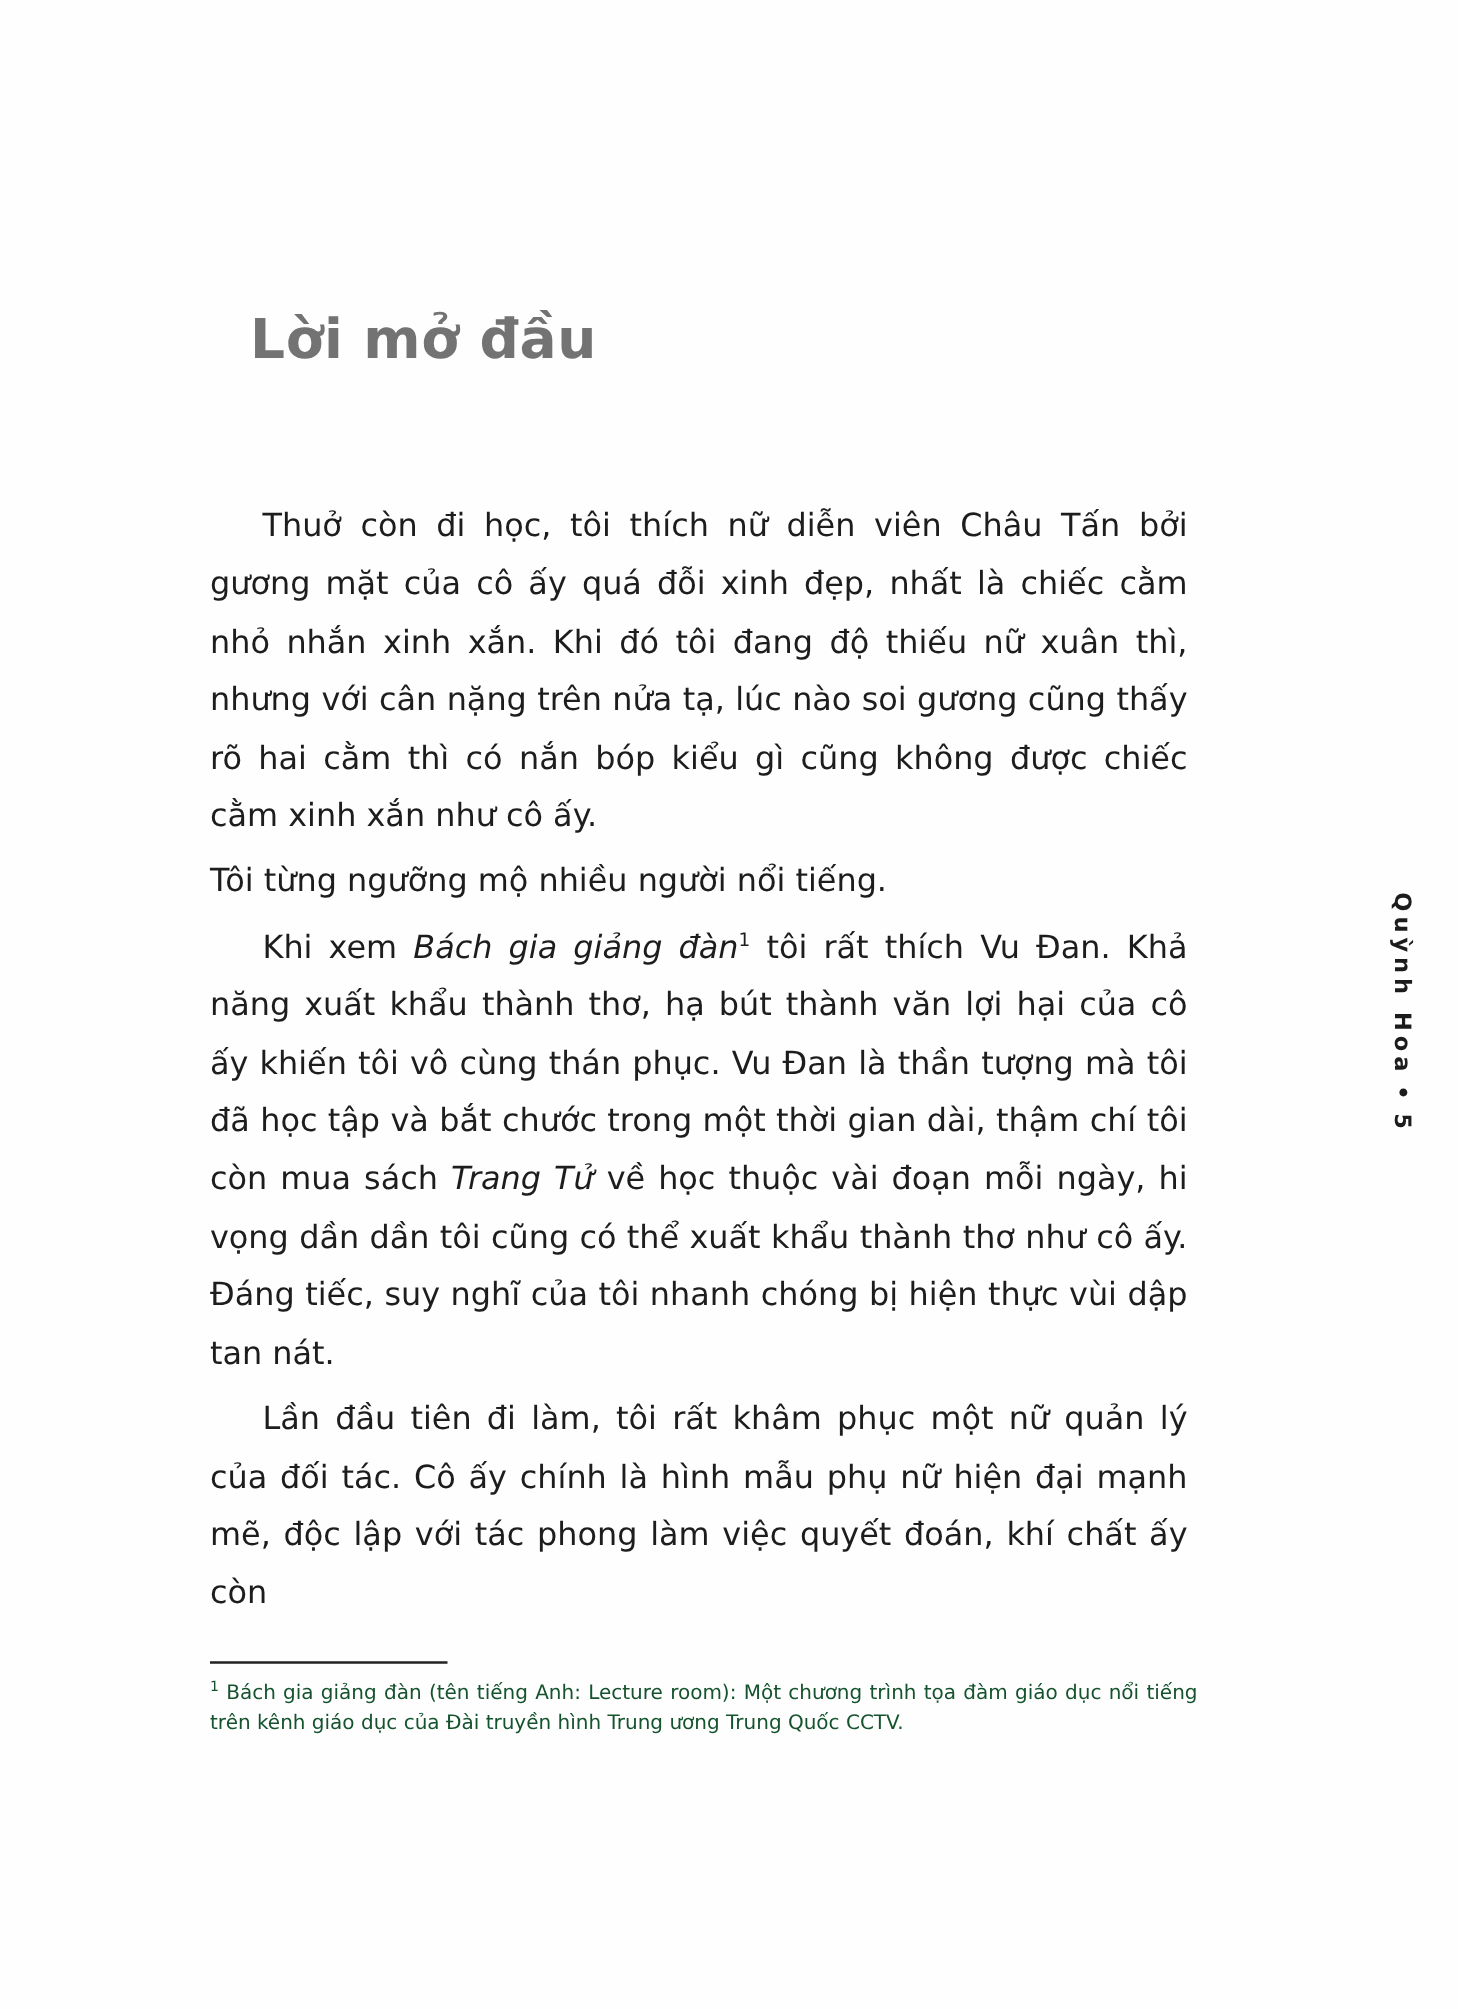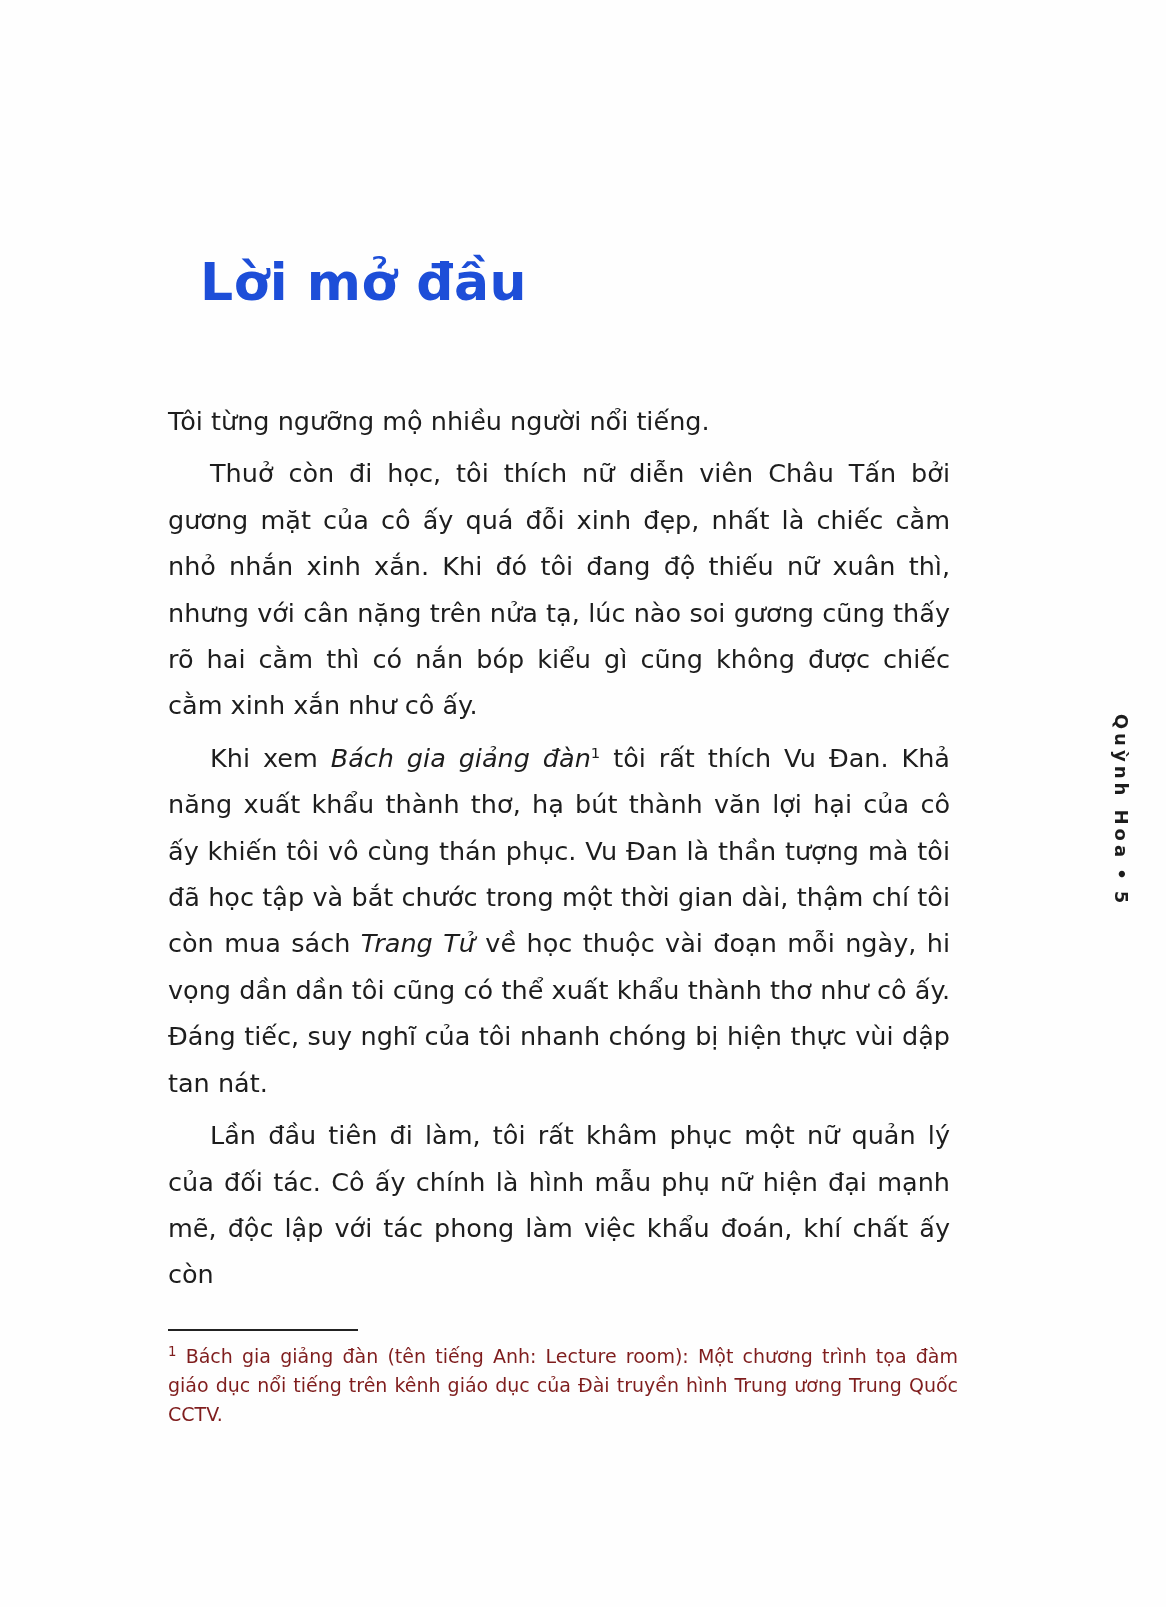"Lời mở đầu" .title { color: #1d4ed8 -> #737373; font-size: 52px -> 44px }
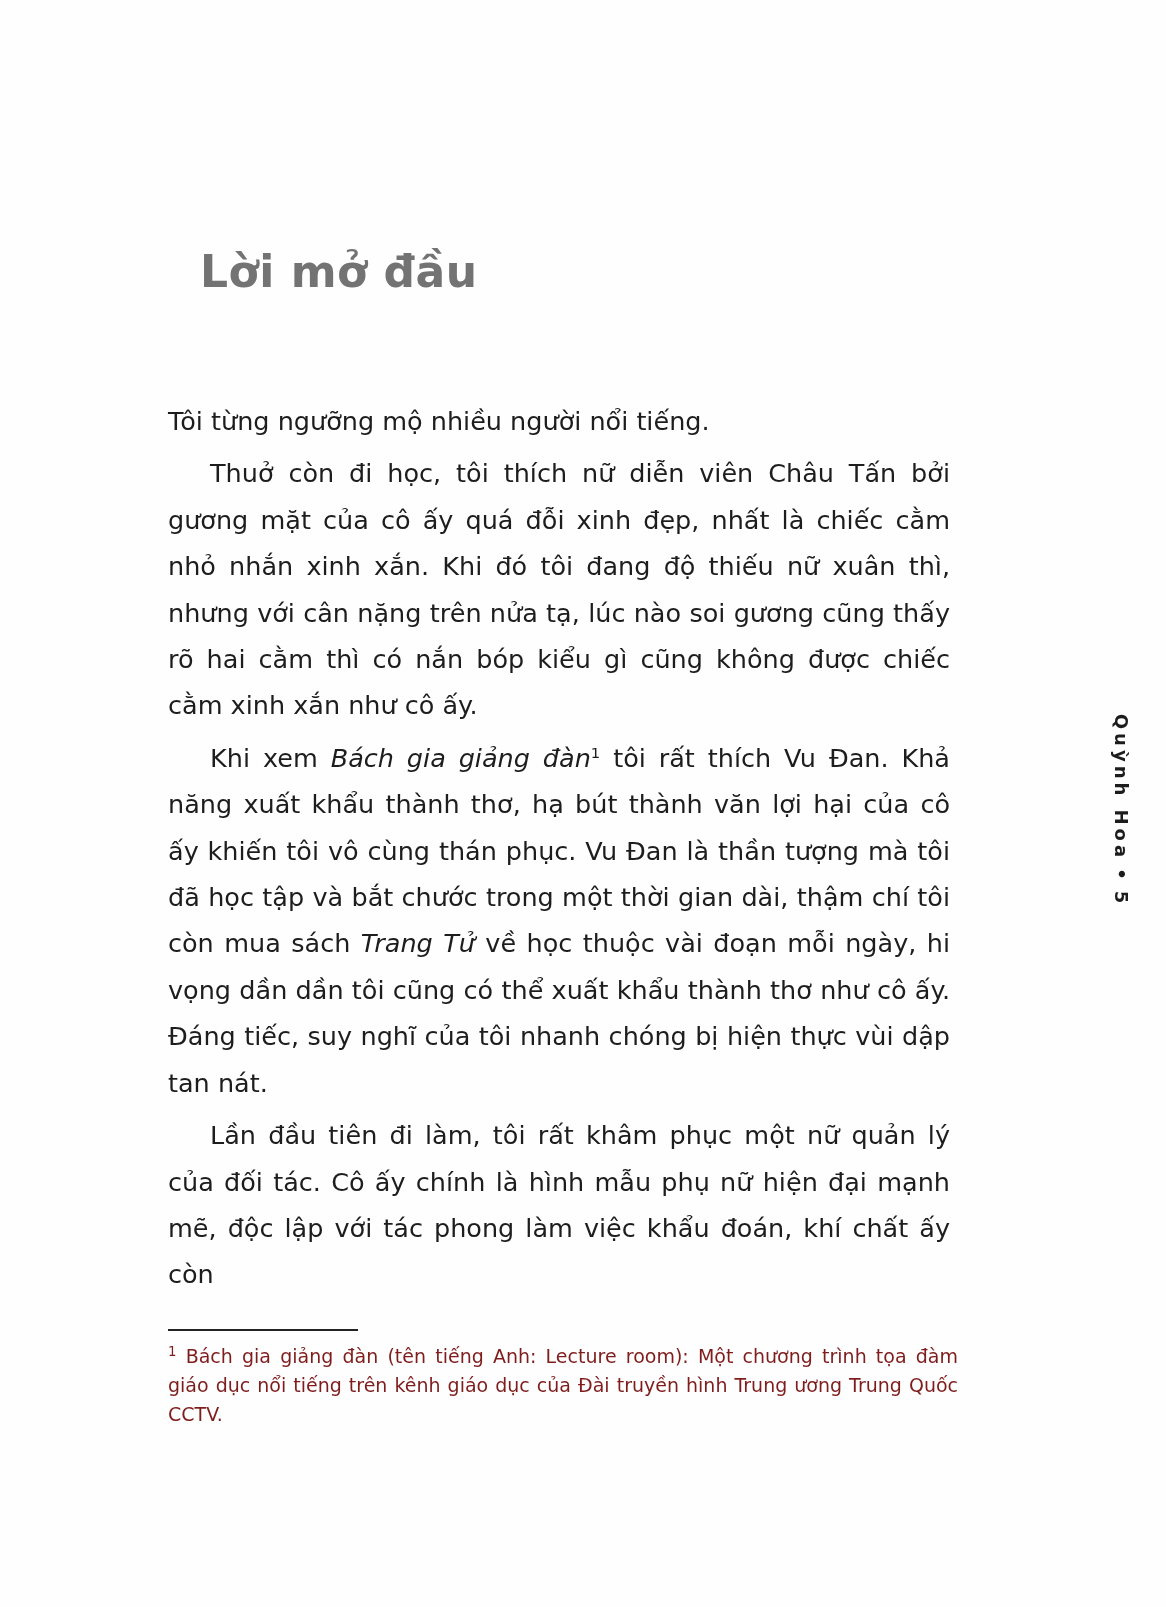"Tôi từng ngưỡng mộ nhiều" p.para { order: before "Thuở còn đi học, tôi" -> after "Thuở còn đi học, tôi" }
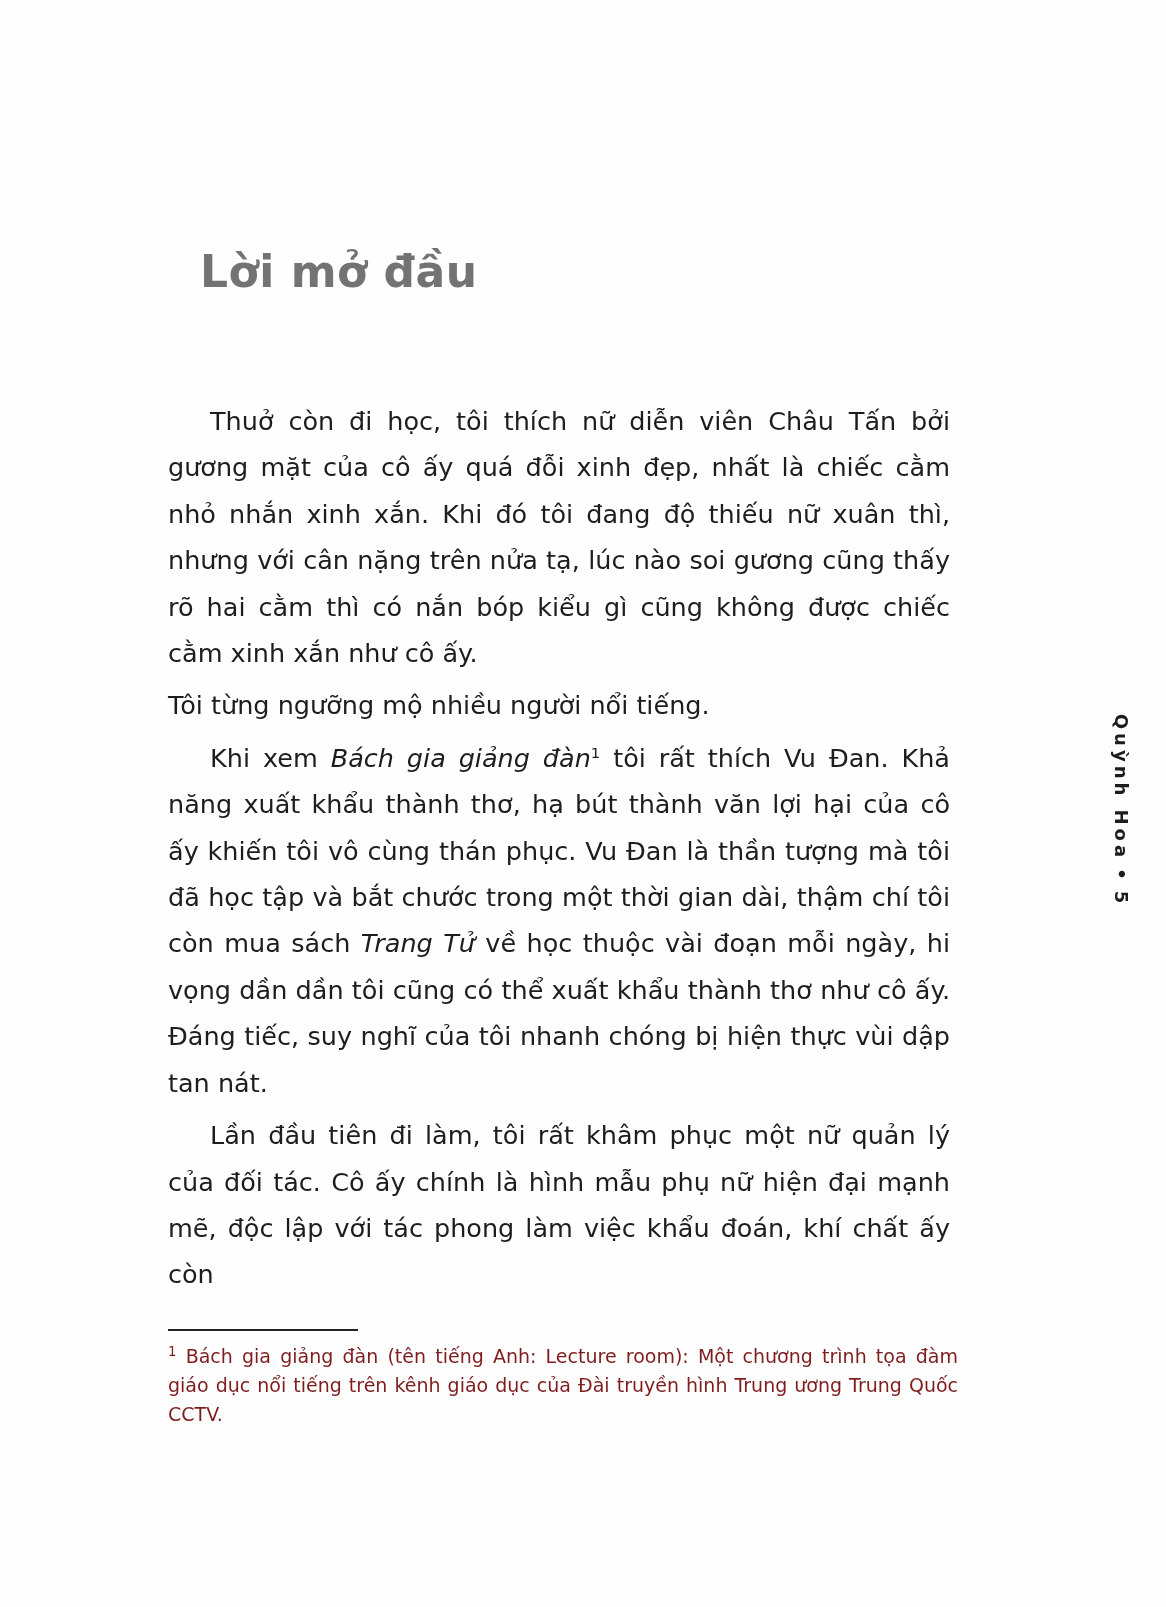"Lần đầu tiên đi làm," span { text: khẩu -> quyết }
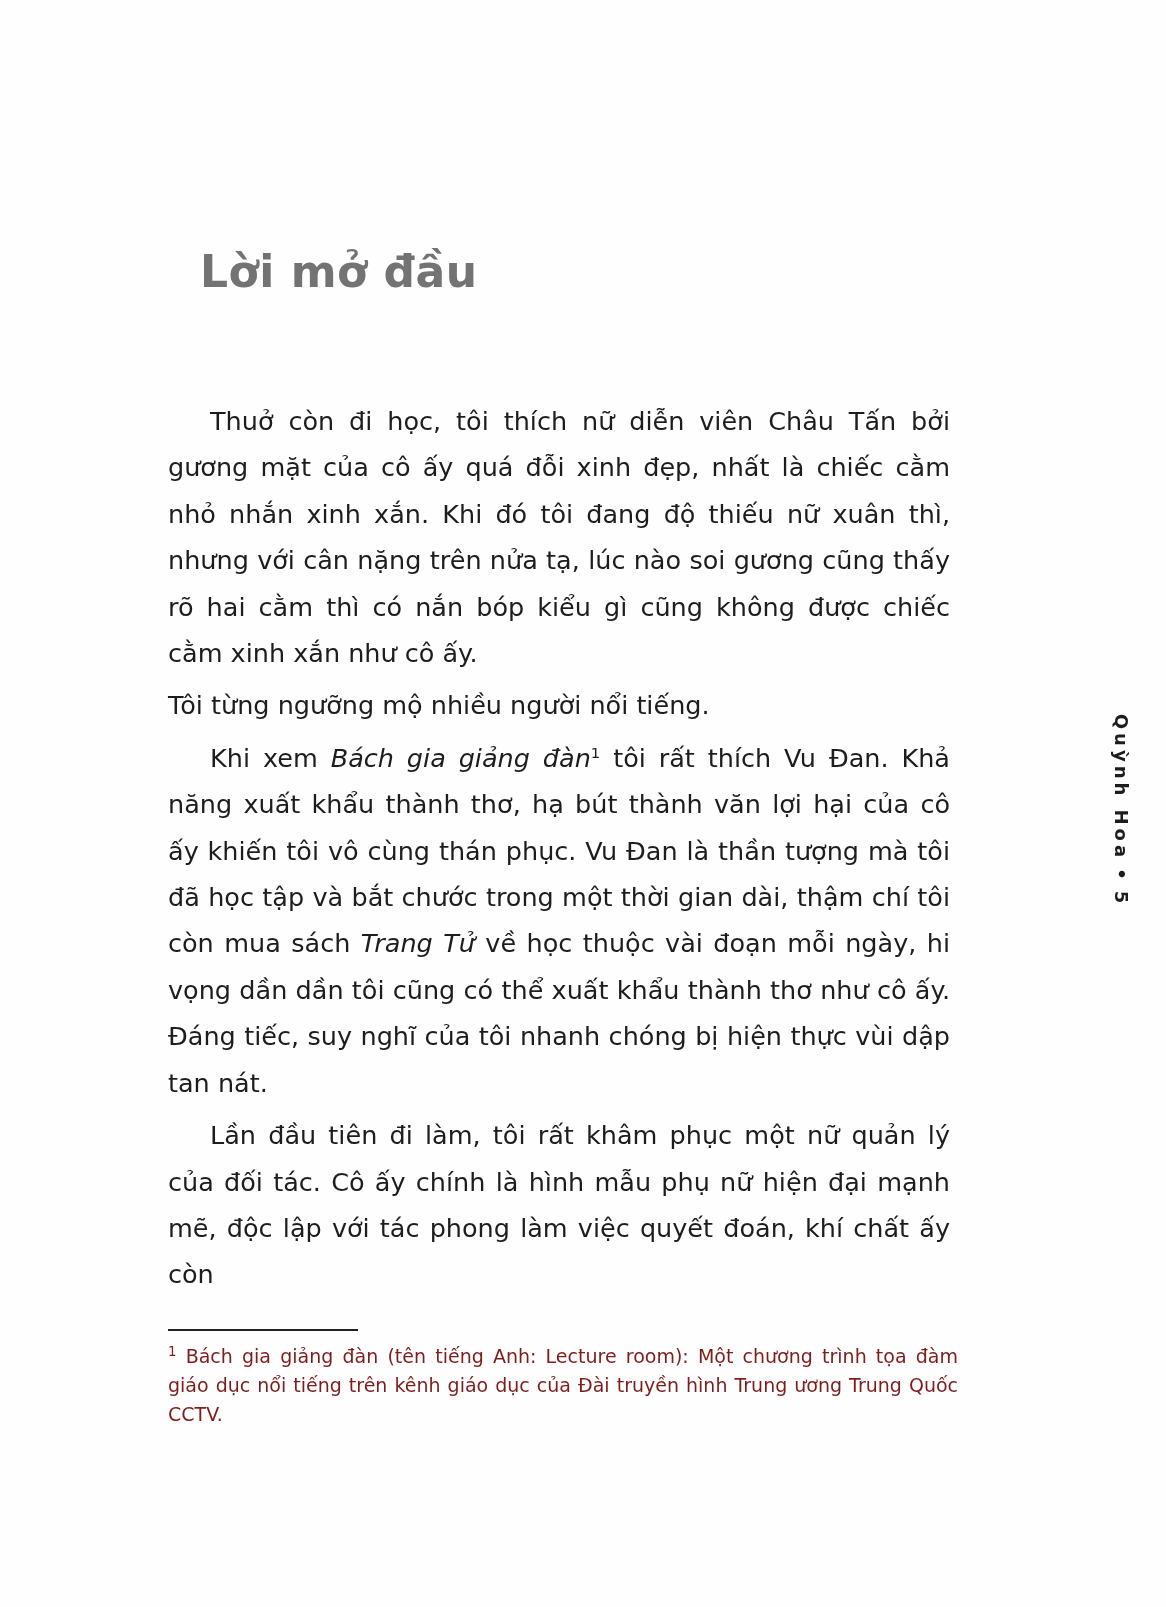"1 Bách gia giảng đàn" .footnote-text { color: #7f1d1d -> #14532d; font-size: 19px -> 16px }
